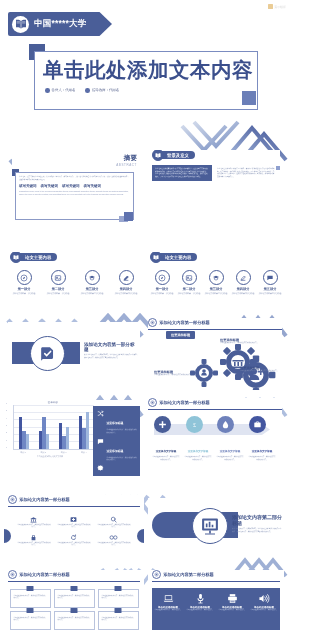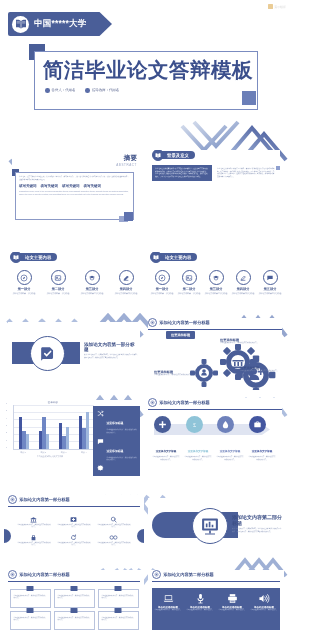"简洁毕业论文答辩模板" div.cover-title { text: 简洁毕业论文答辩模板 -> 单击此处添加文本内容 }
